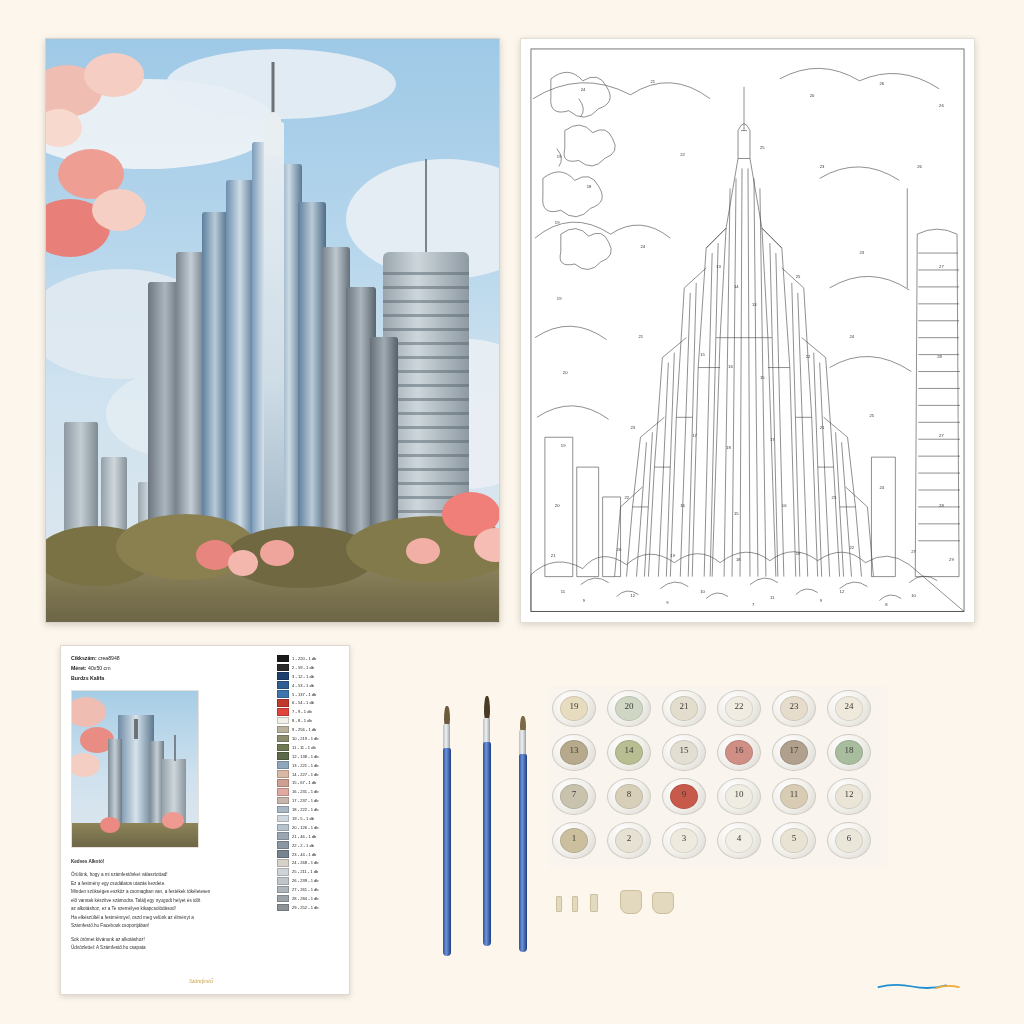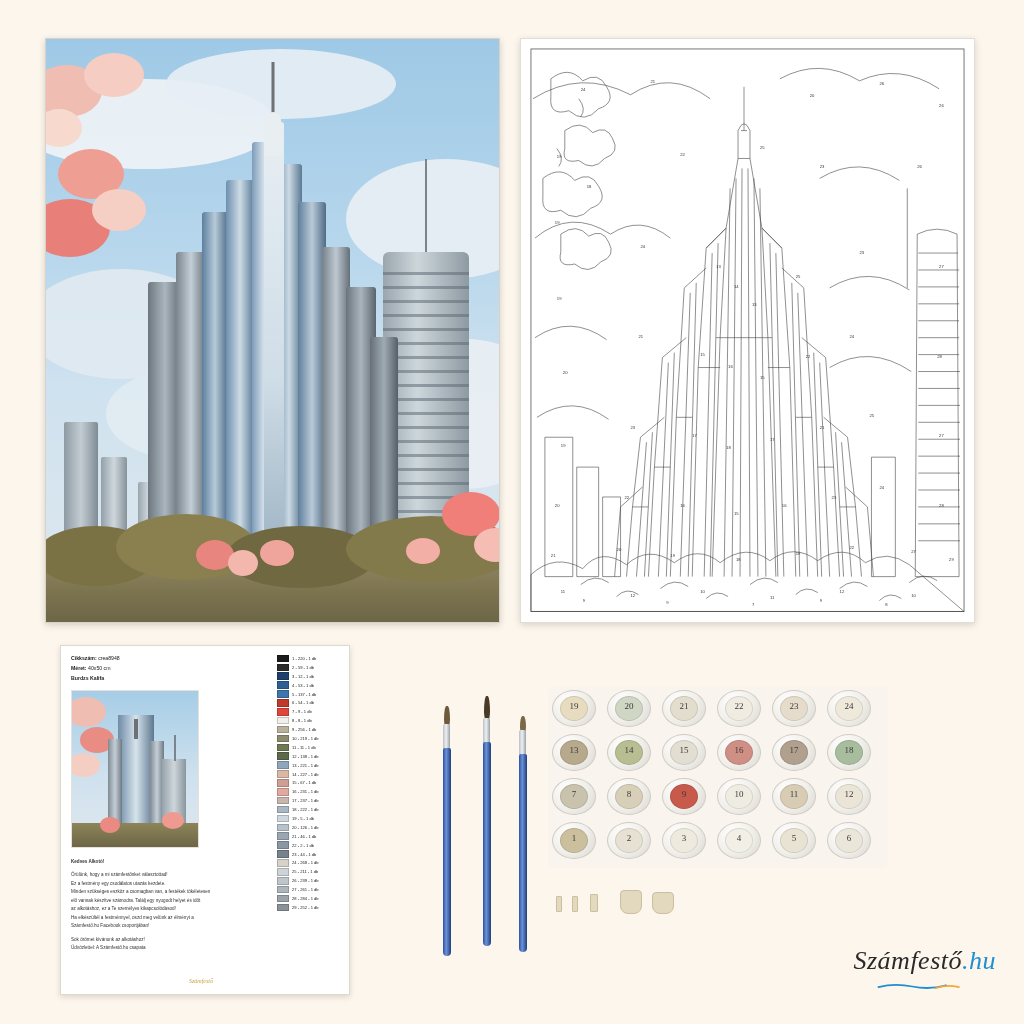"Számfestő.hu" div.wm-main { html: <div> <span>Számfestő</span><span>.hu</span> </div> -> none }
